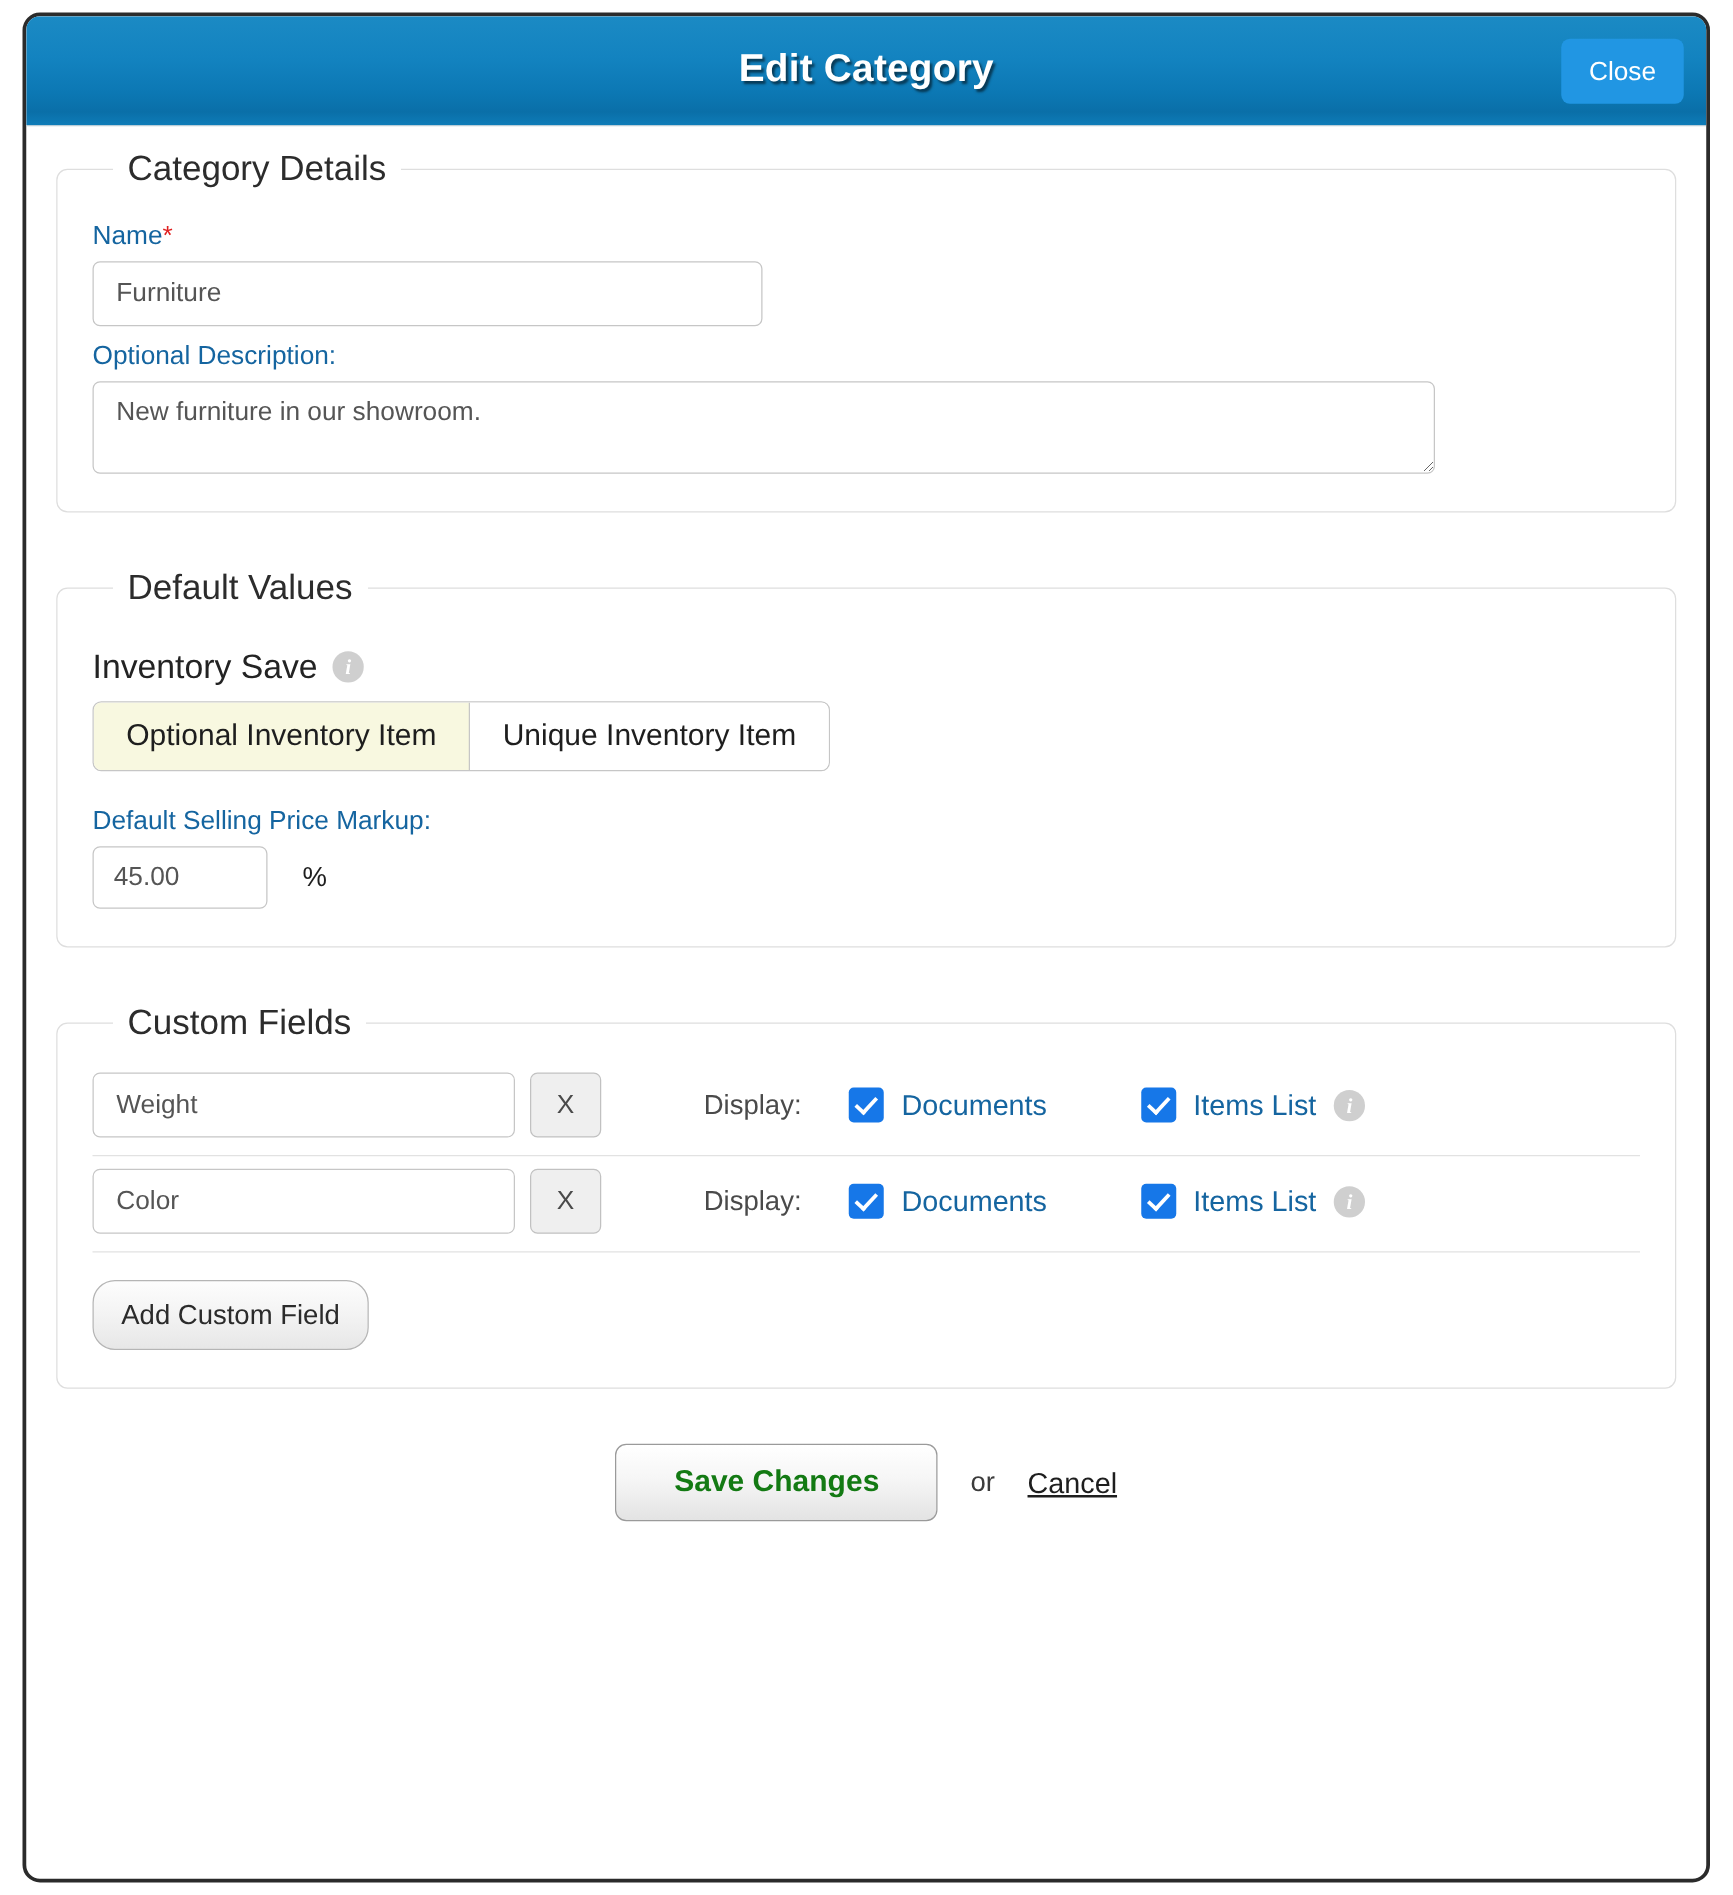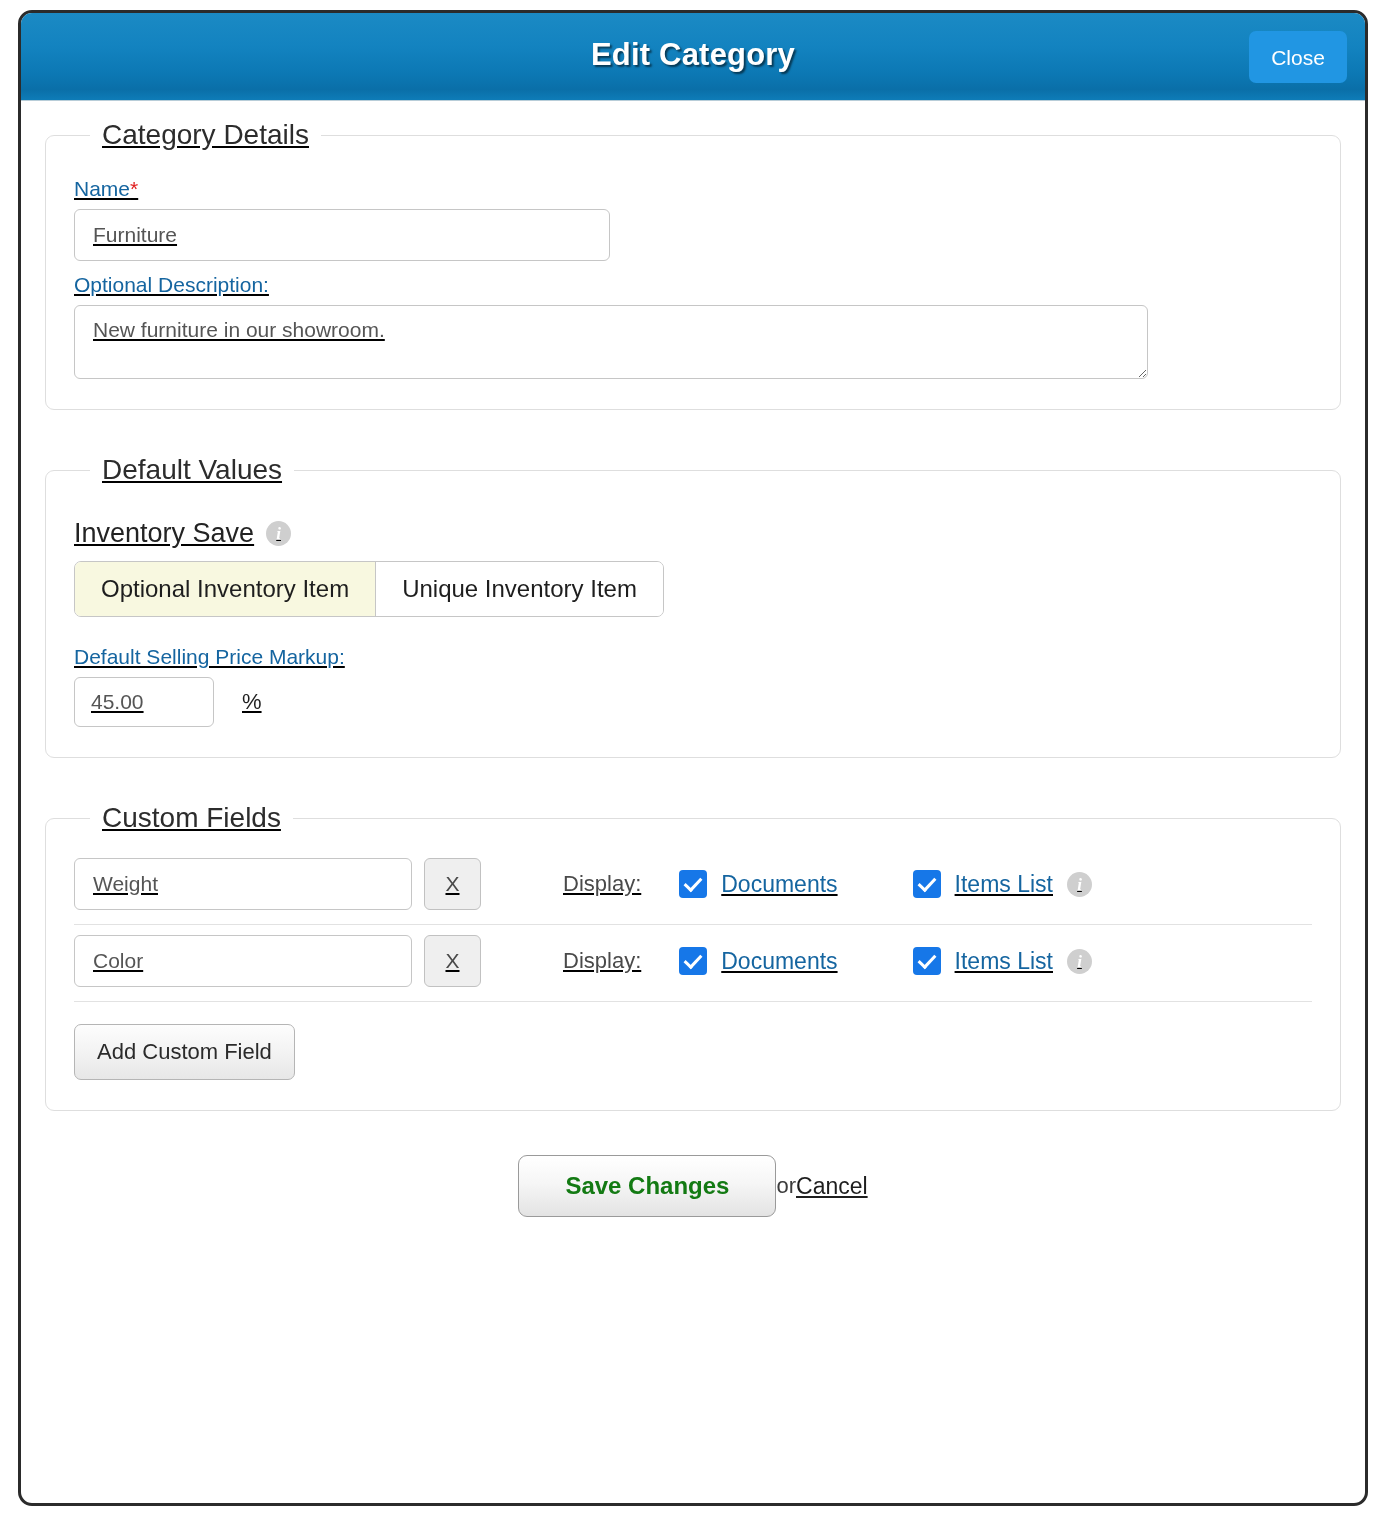"Category Details" fieldset.panel { text-decoration: underline -> none }
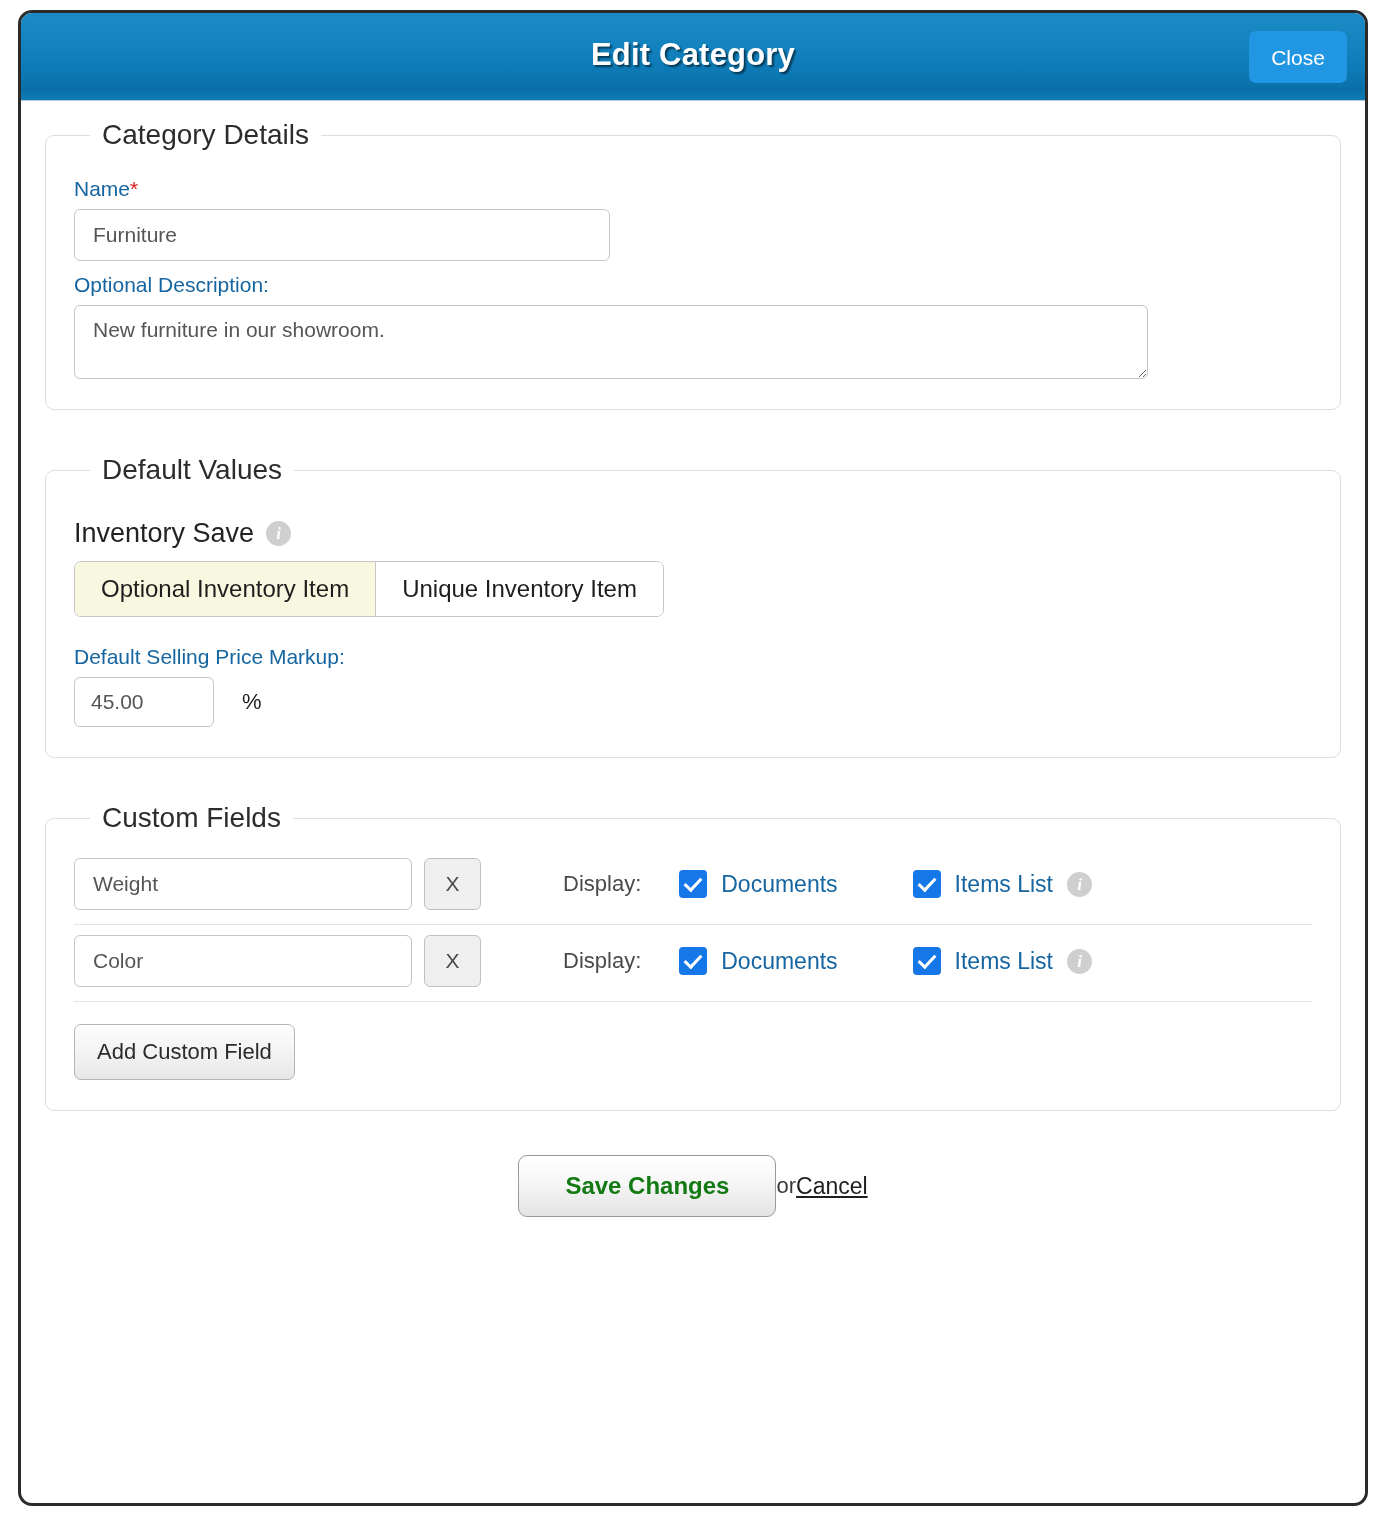"Add Custom Field" .add-cf-button { border-radius: 7px -> 18px }
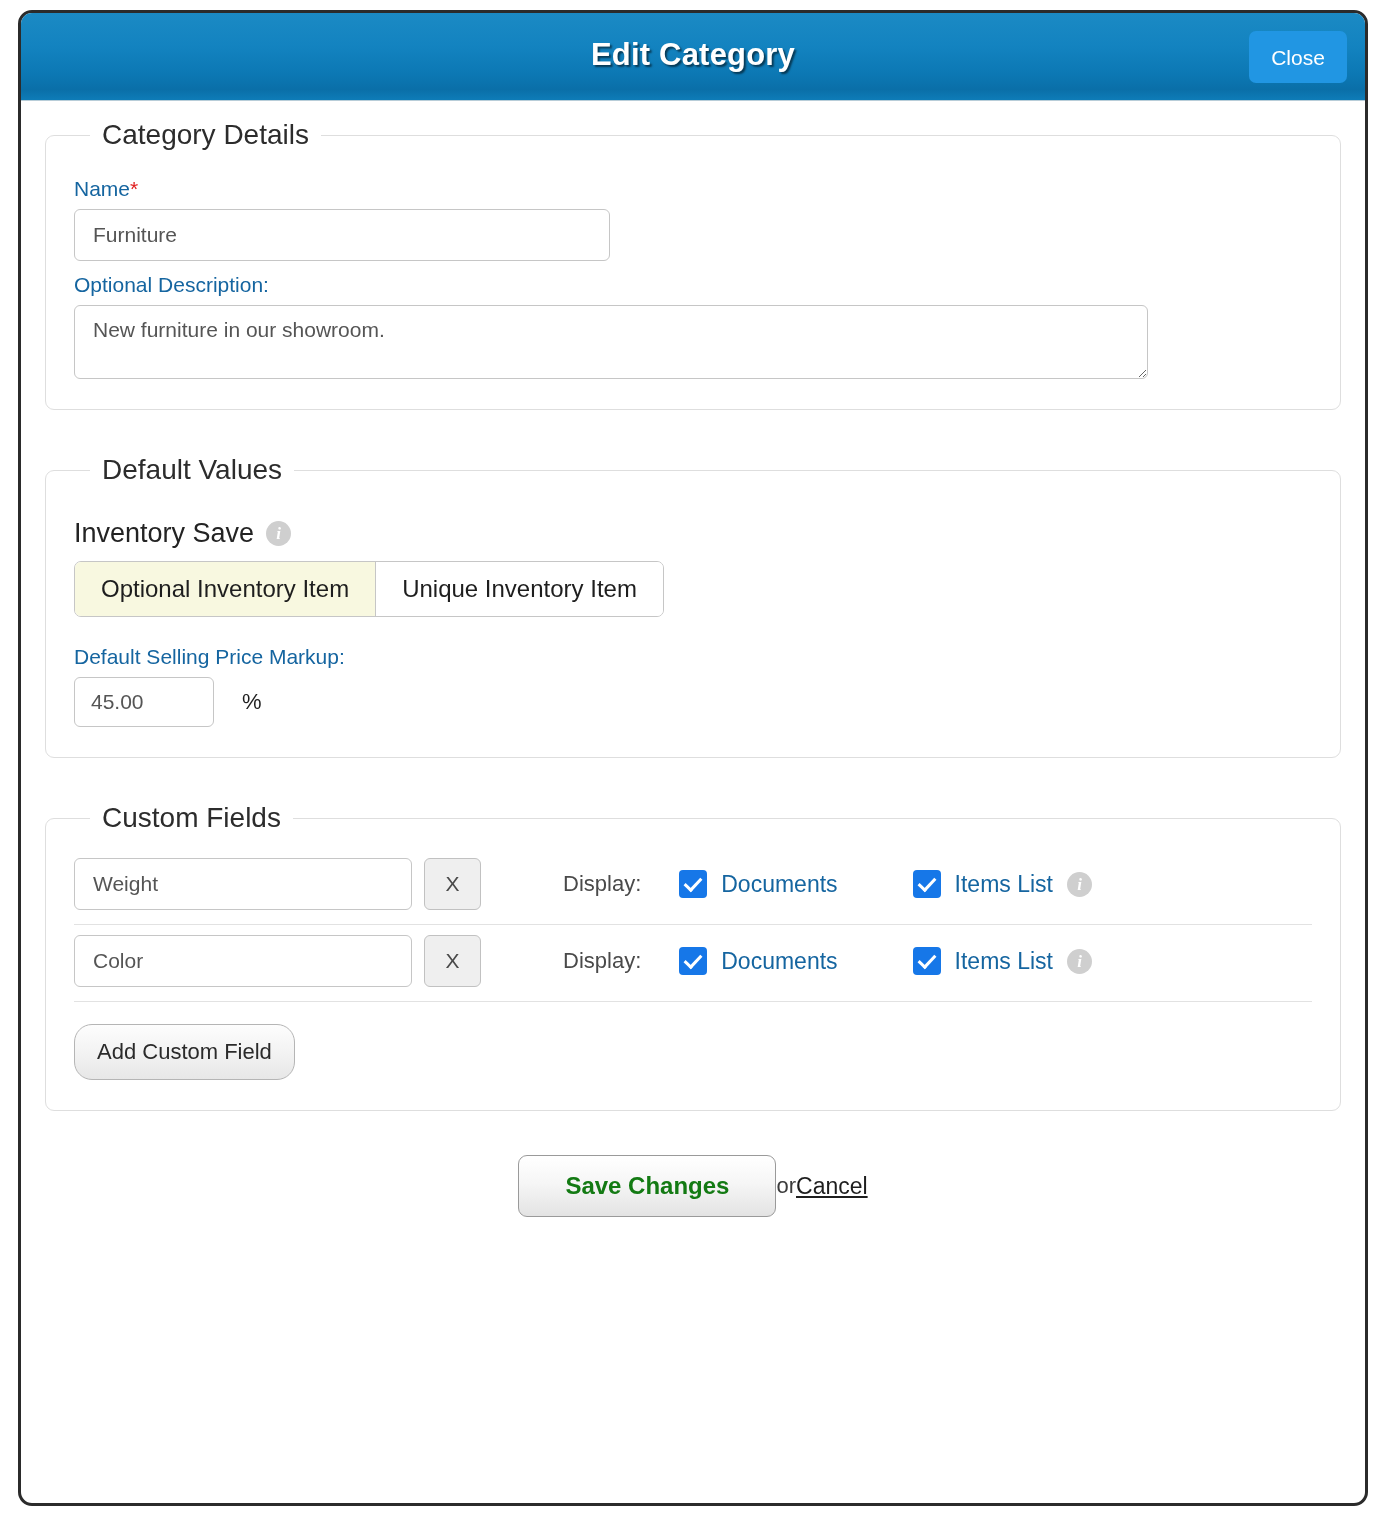"Save Changes" .footer { gap: none -> 26px }
